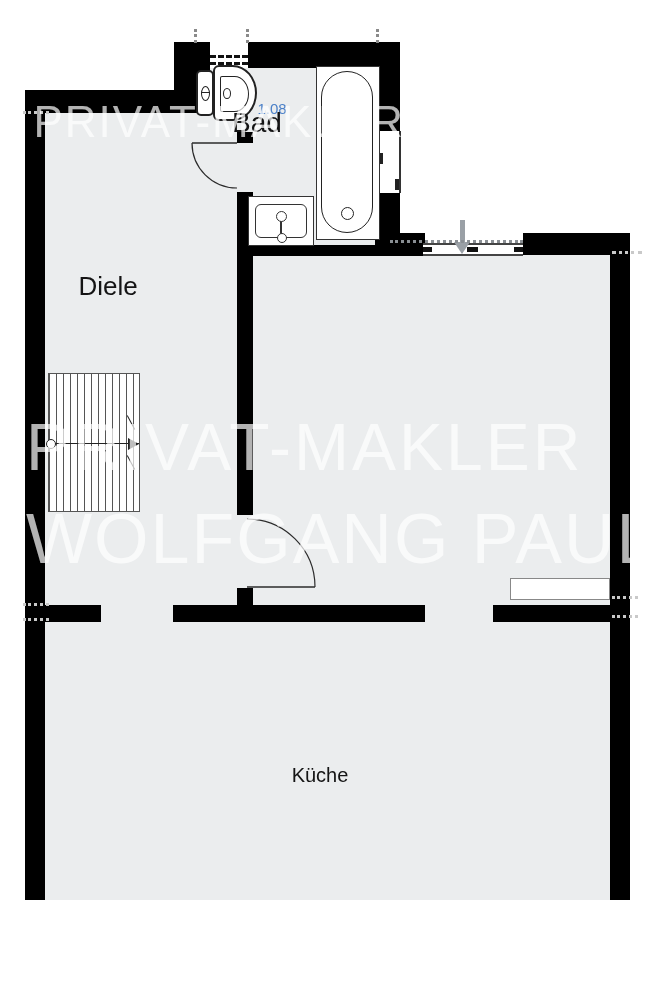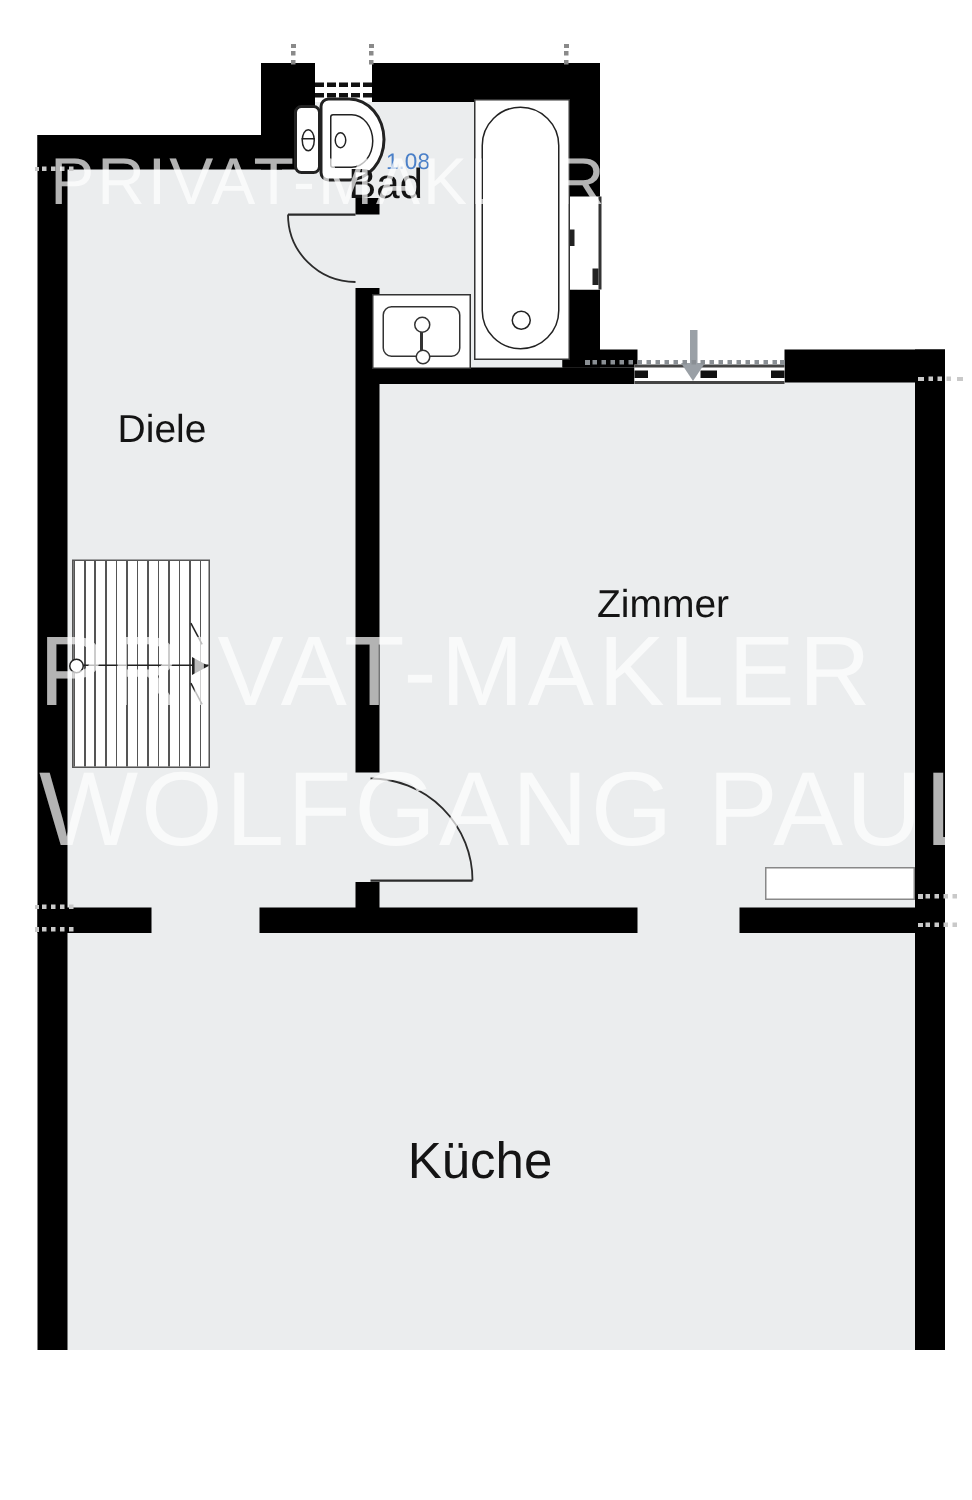"Zimmer" div.lbl { html: <div>Zimmer</div> -> none }
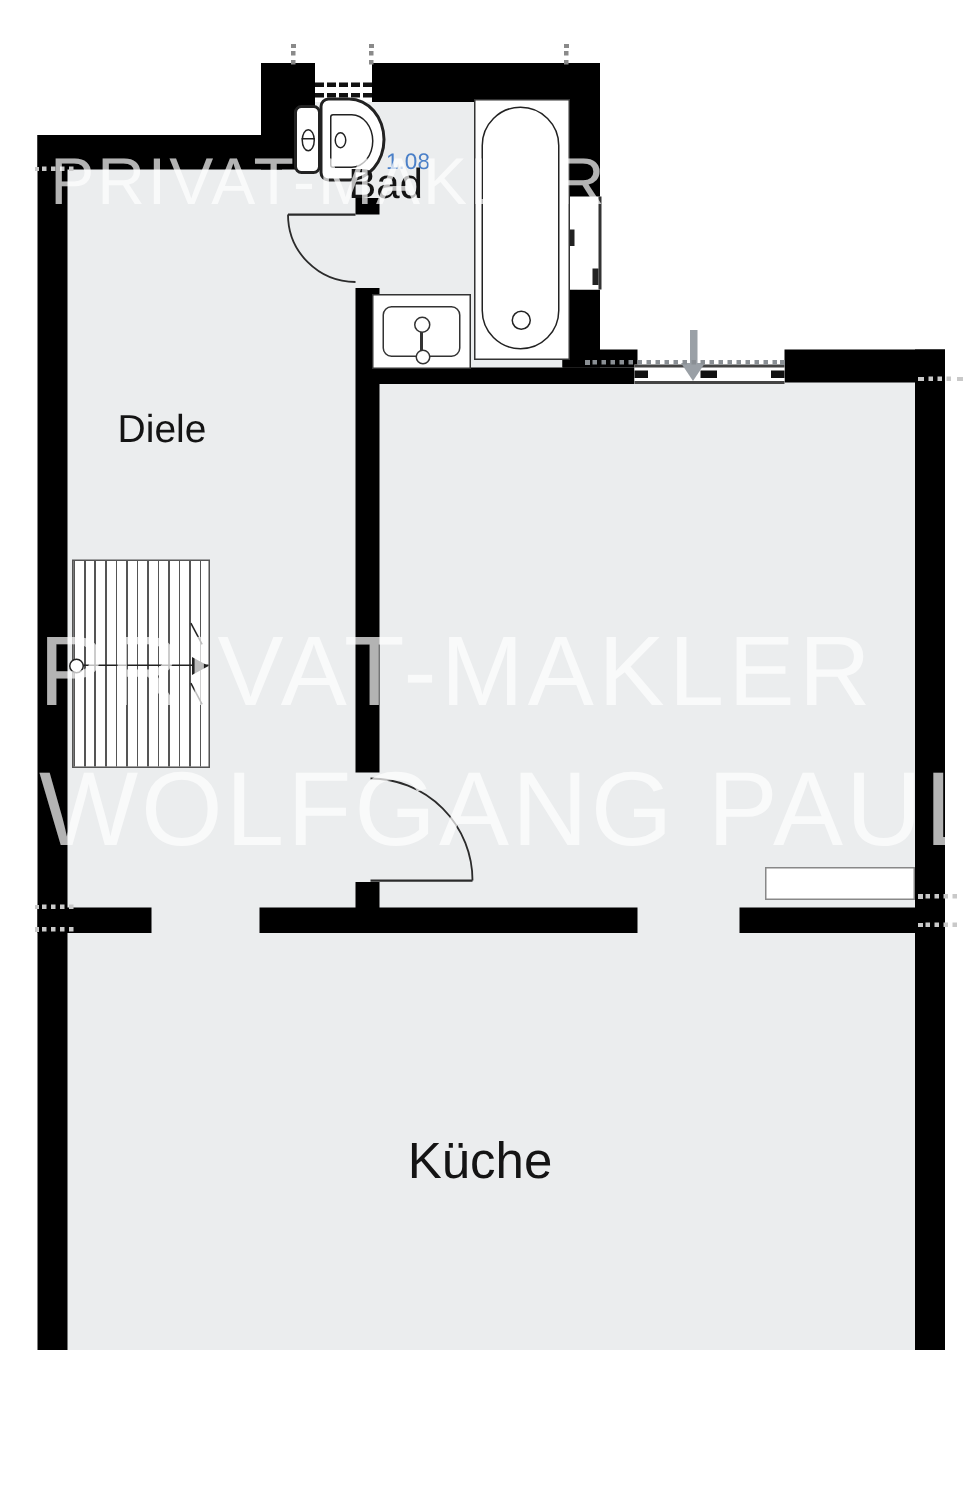"Küche" div.lbl { font-size: 34px -> 20px }
